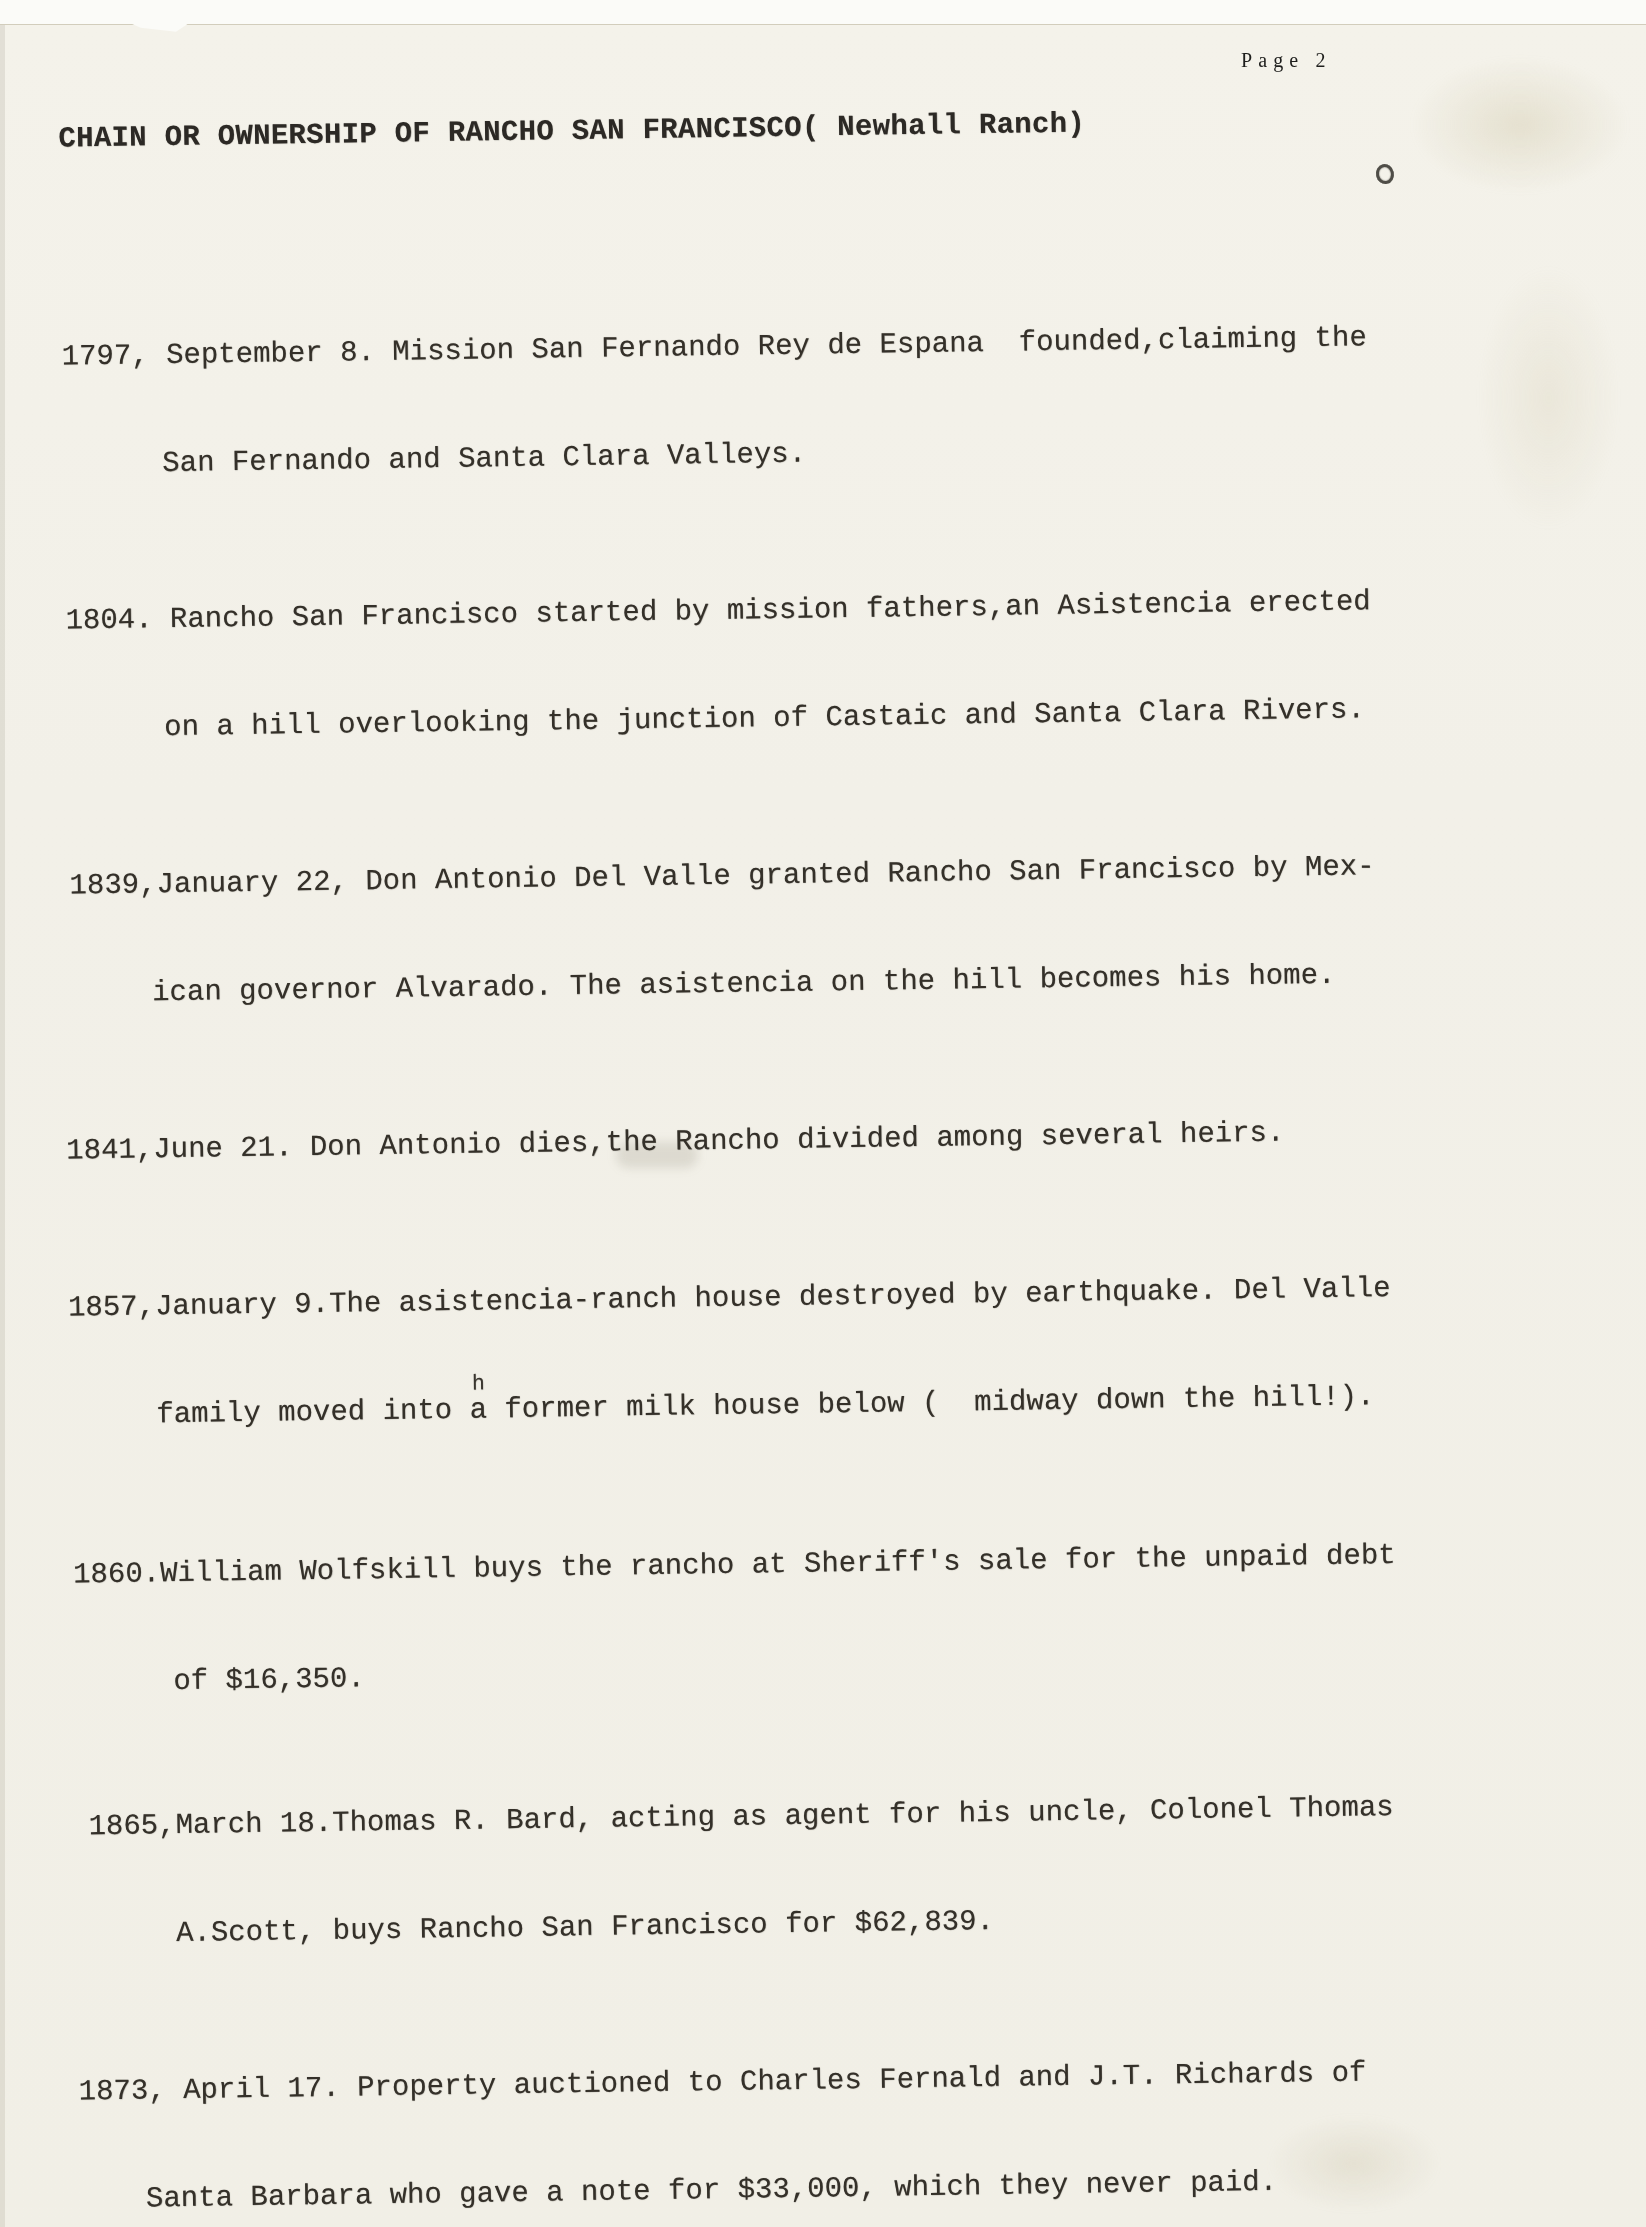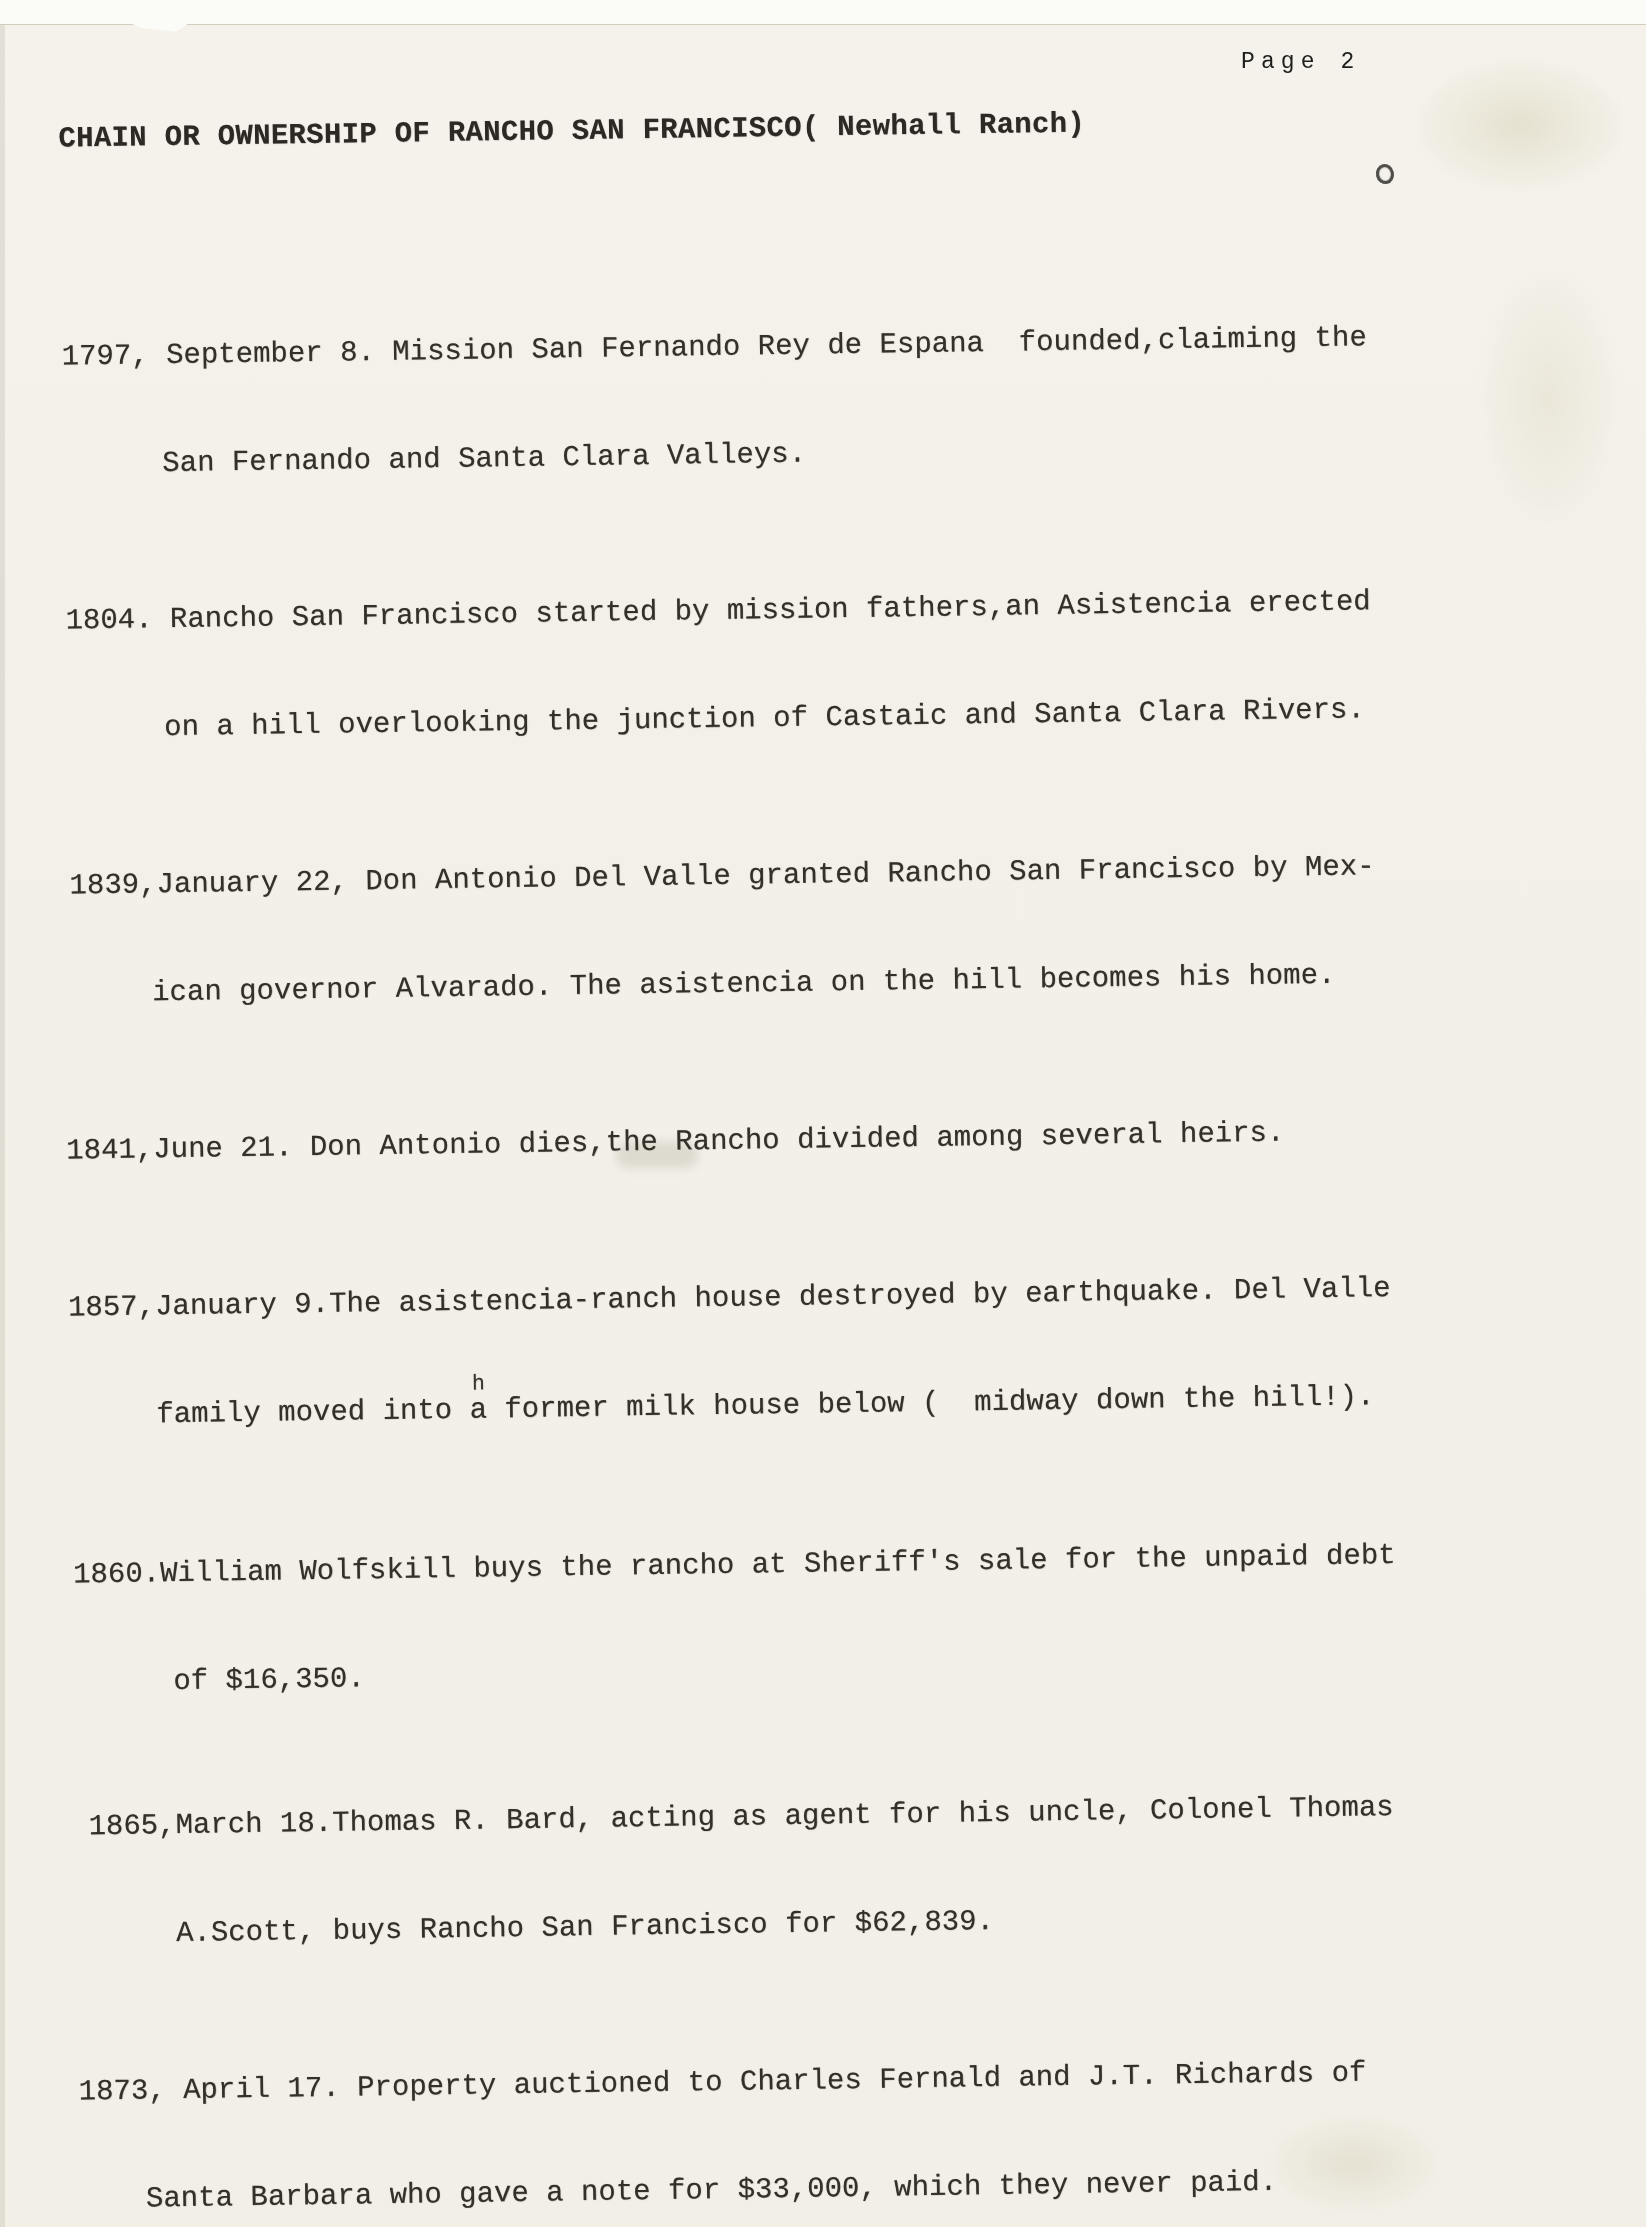"Page 2" .page-label { font-family: Liberation Mono, monospace -> Liberation Serif, serif; font-size: 23px -> 20px }
